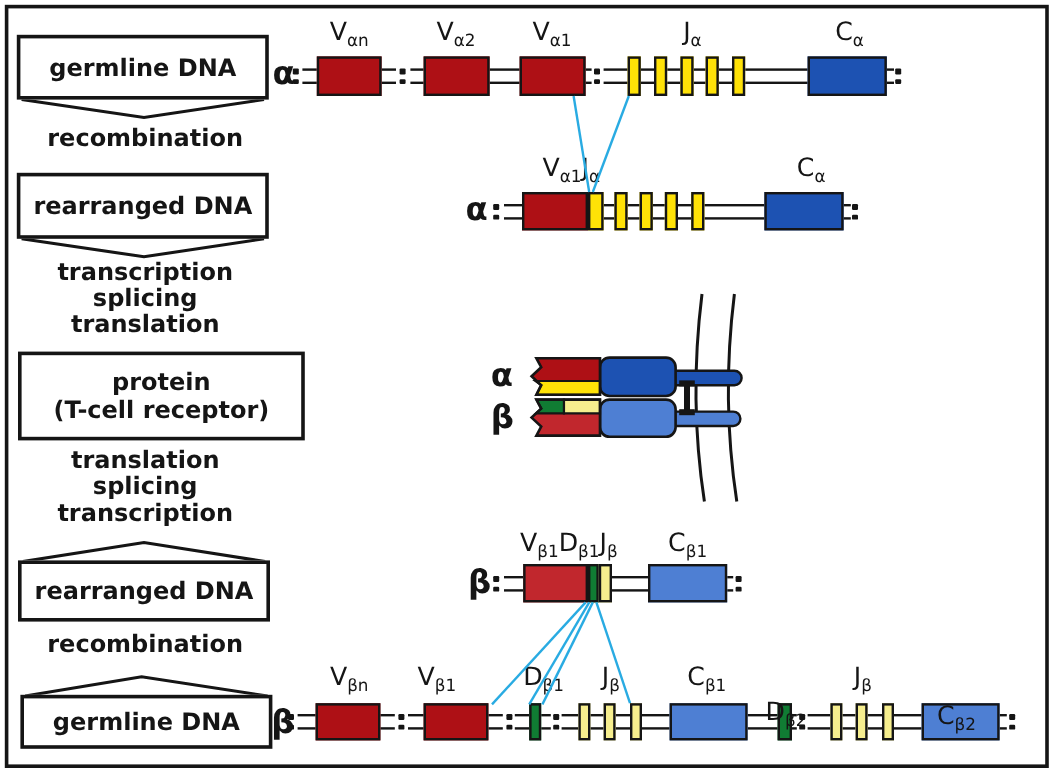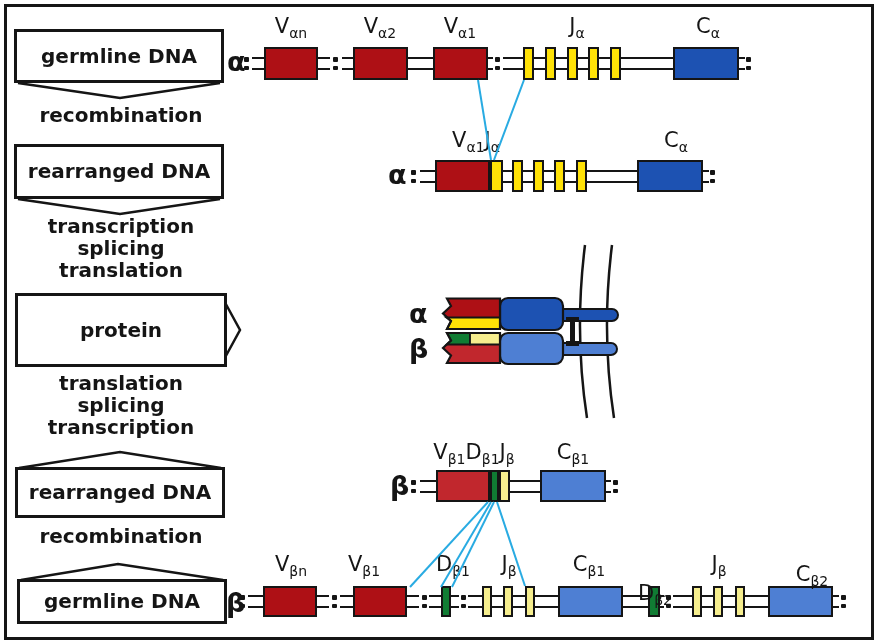"protein" div.pbox { width: 212px -> 239px }
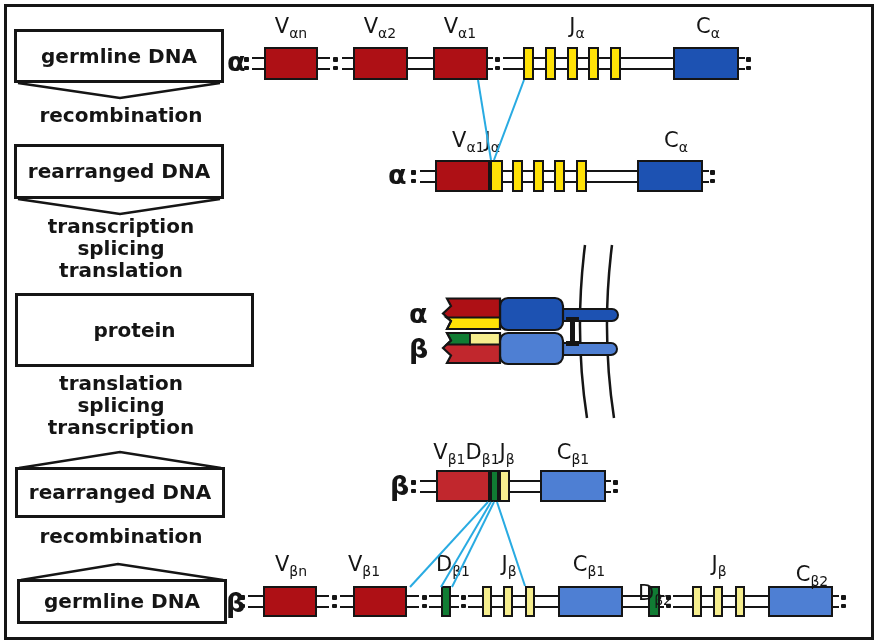"(T-cell receptor)" span { html: none -> <span>(T-cell receptor)</span> }
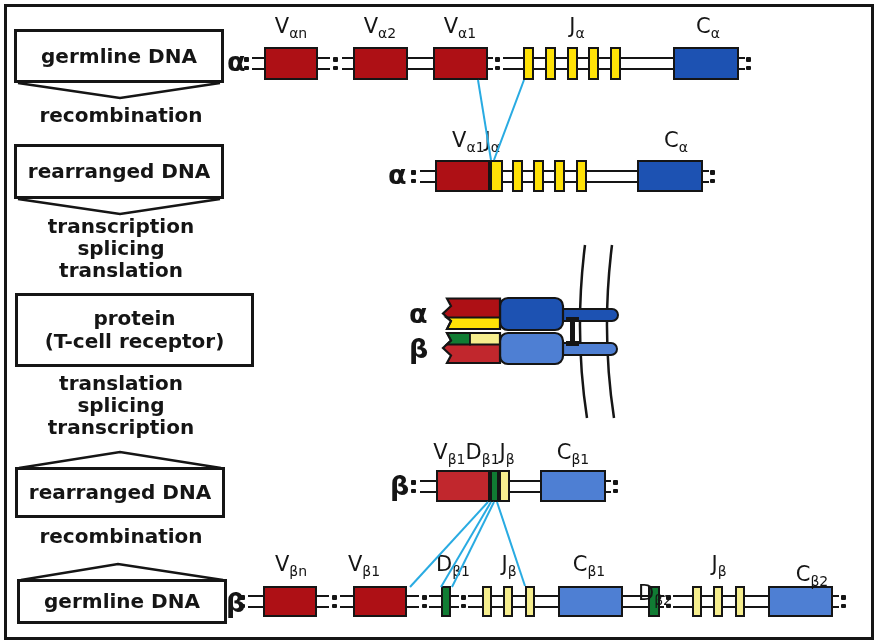"Cβ2" div.glabel { margin-left: 15px -> none; top: 564px -> 586px }
